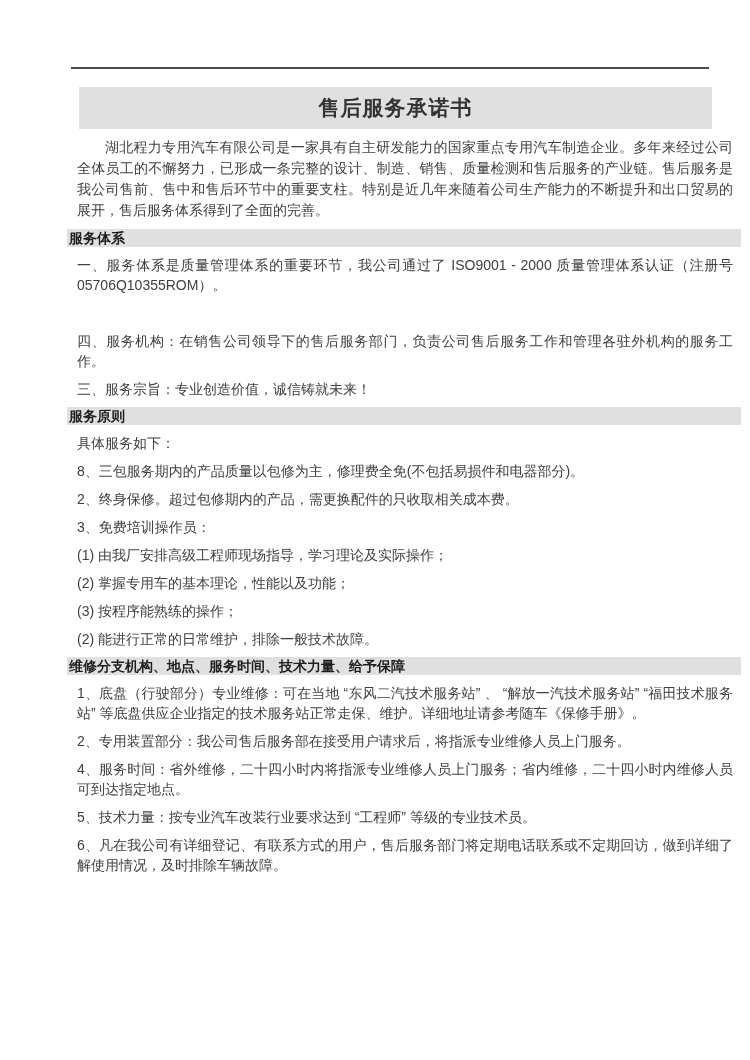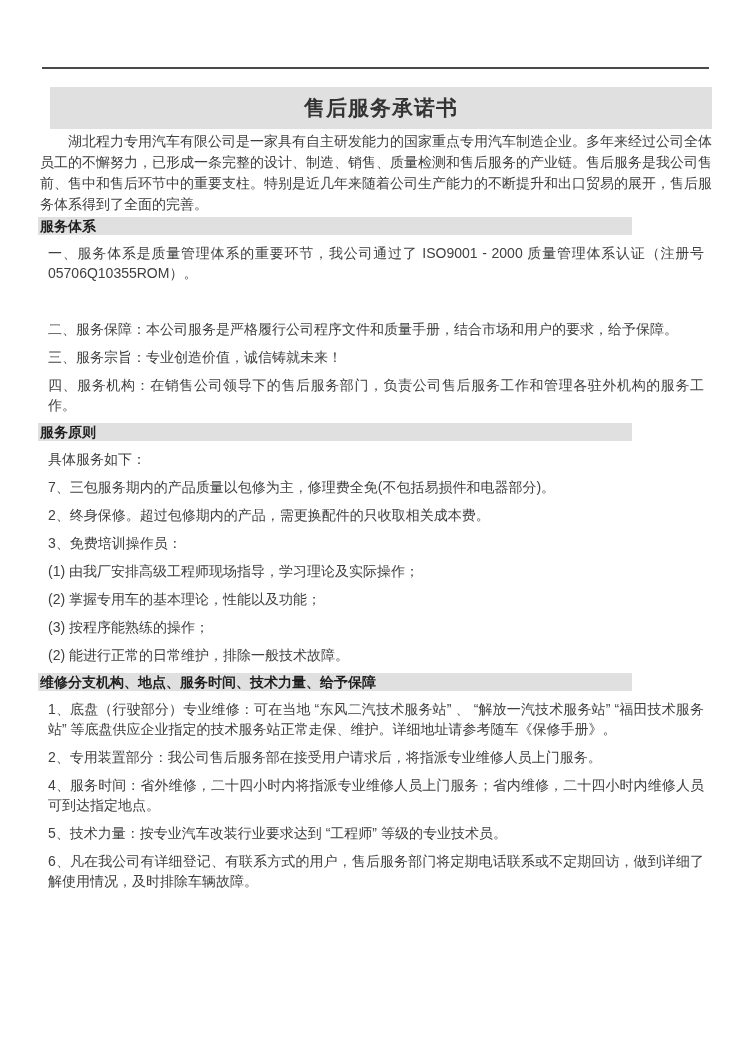"售后服务承诺书" .page { padding-left: none -> 29px }
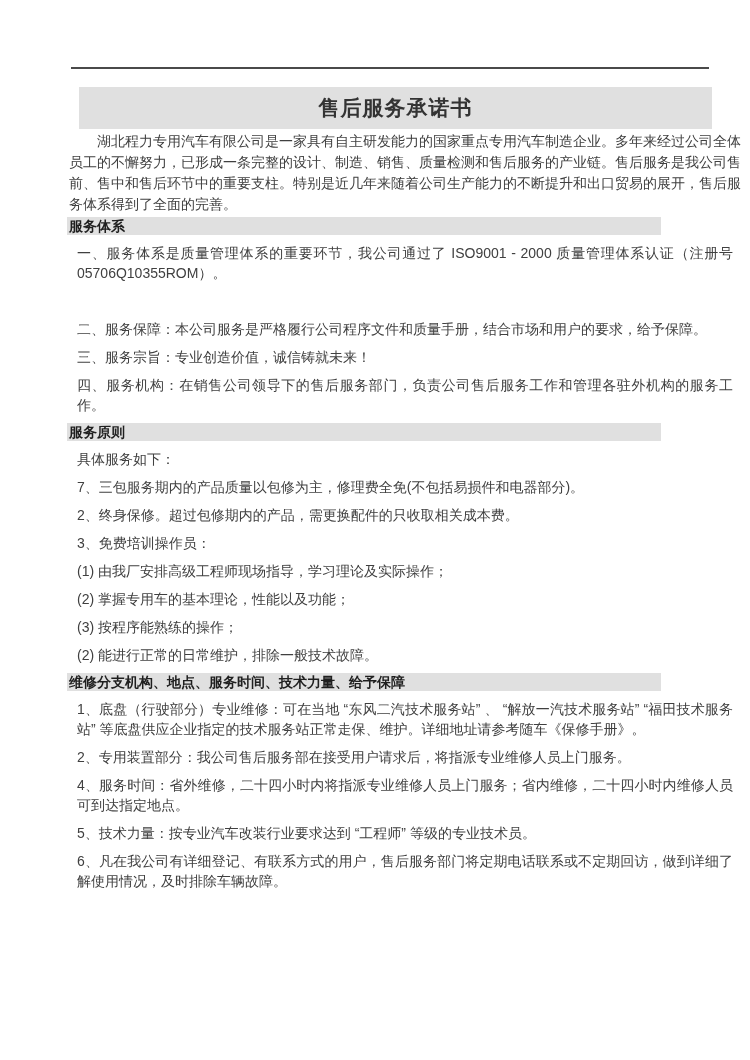"湖北程力专用汽车有限公司是一家具有自主研发能力的国家重点专用汽车制造企业。多年来" .intro { margin: 0 -> 8px }
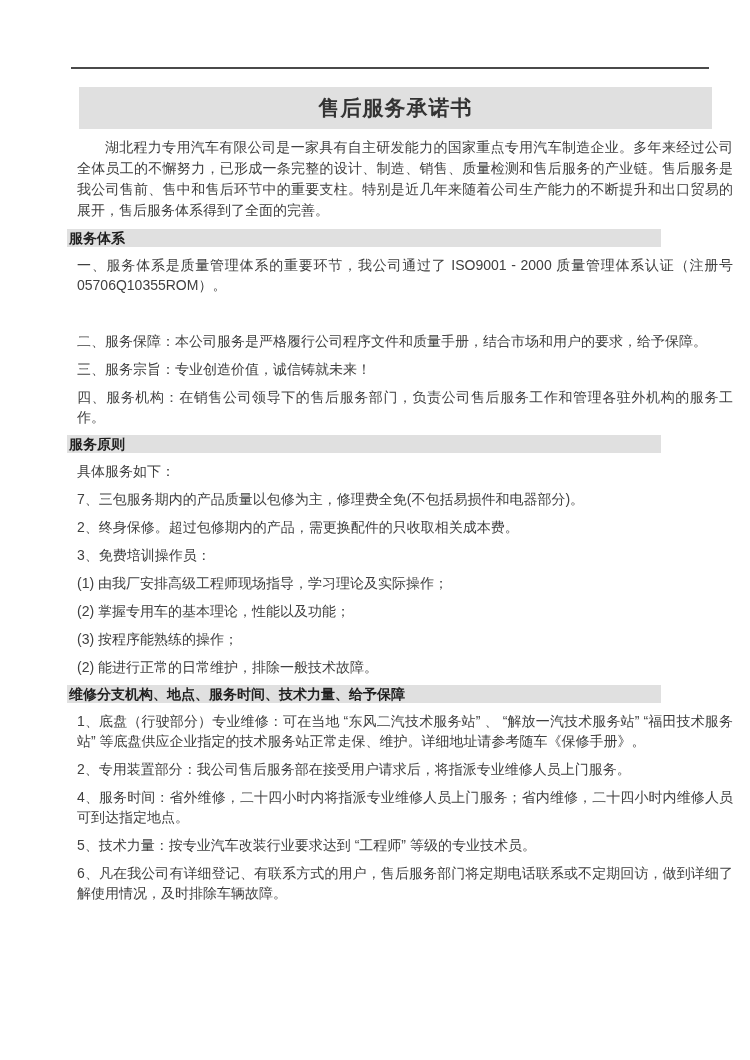"服务体系" .section-heading { width: 594px -> 674px }
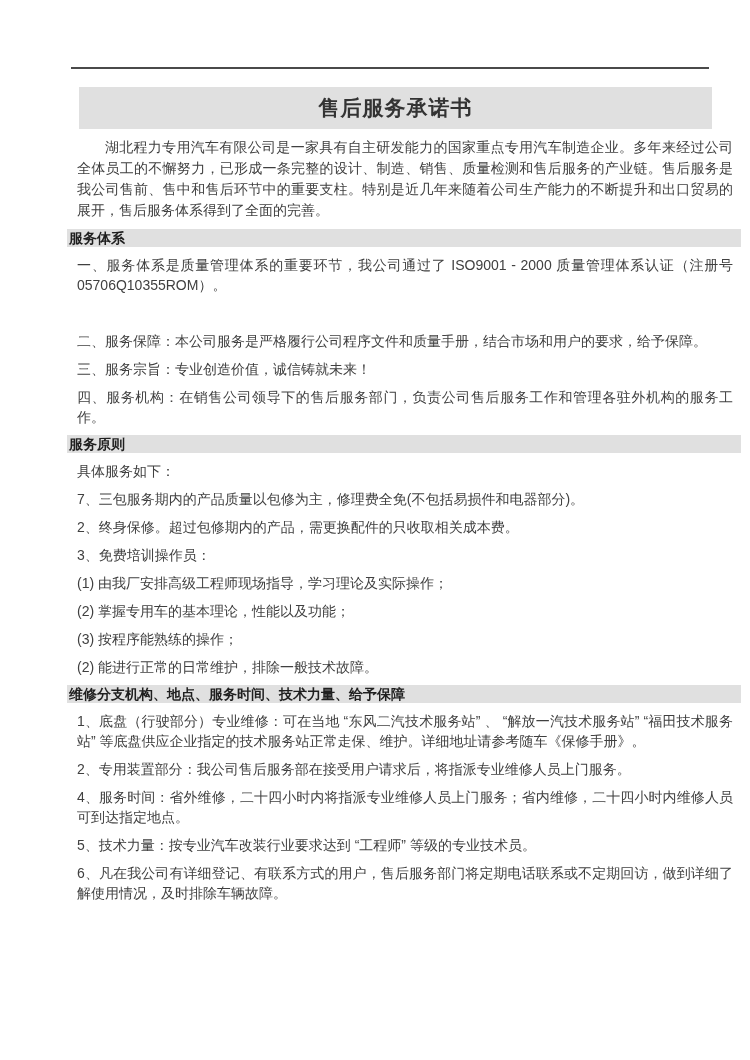"二、服务保障：本公司服务是严格履行公司程序文件和质量手册，结合市场和用户的要求，" p.para { html: <p>二、服务保障：本公司服务是严格履行公司程序文件和质量手册，结合市场和用户的要求，给予保障。</p> -> none }
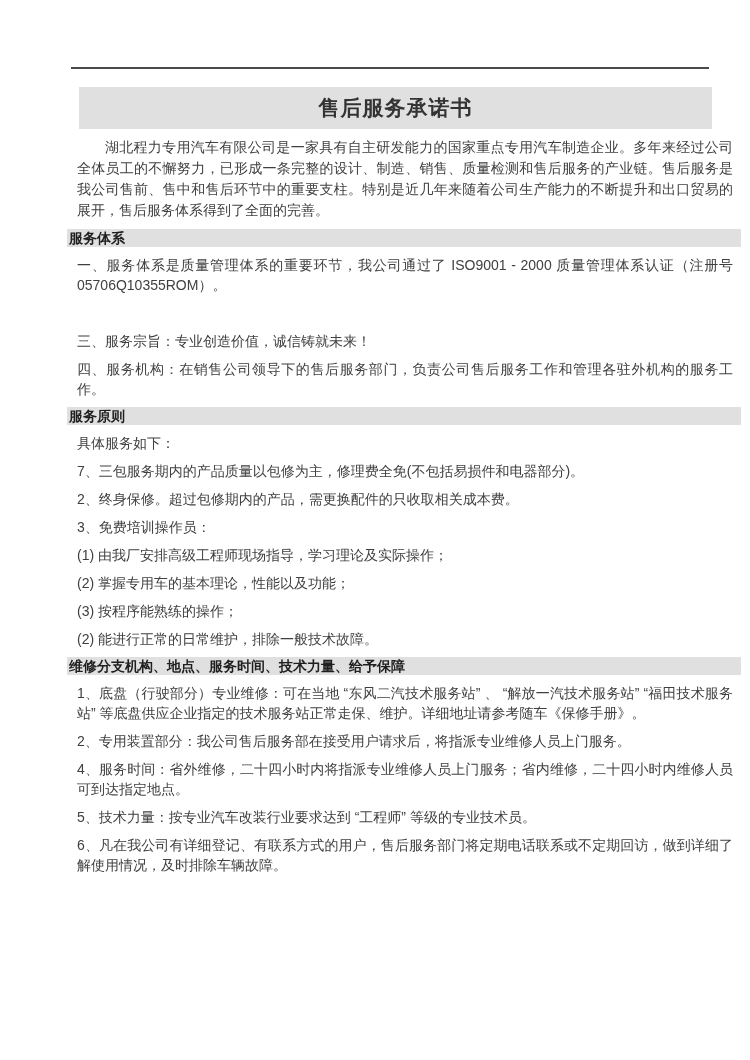"三、服务宗旨：专业创造价值，诚信铸就未来！" p.para { order: before "四、服务机构：在销售公司领导下的售后服务部门，负责公司售后服务工作和管理各驻外机" -> after "四、服务机构：在销售公司领导下的售后服务部门，负责公司售后服务工作和管理各驻外机" }
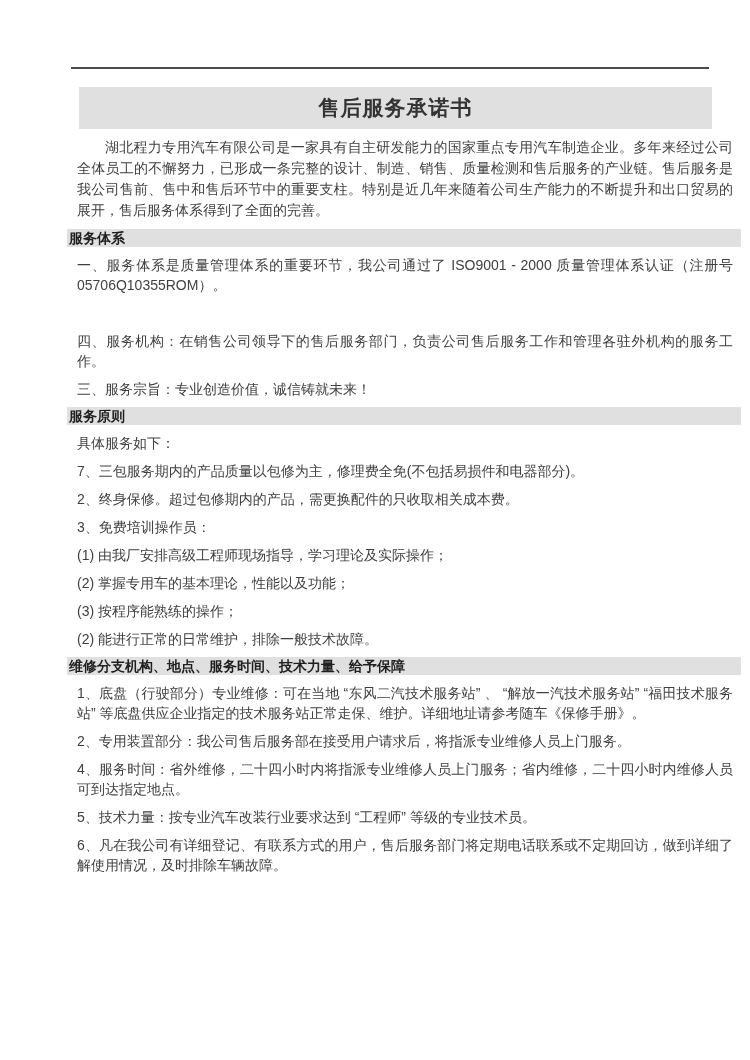"7、三包服务期内的产品质量以包修为主，修理费全免(不包括易损件和电器部分)。" p.para { text: 7 -> 8 }
